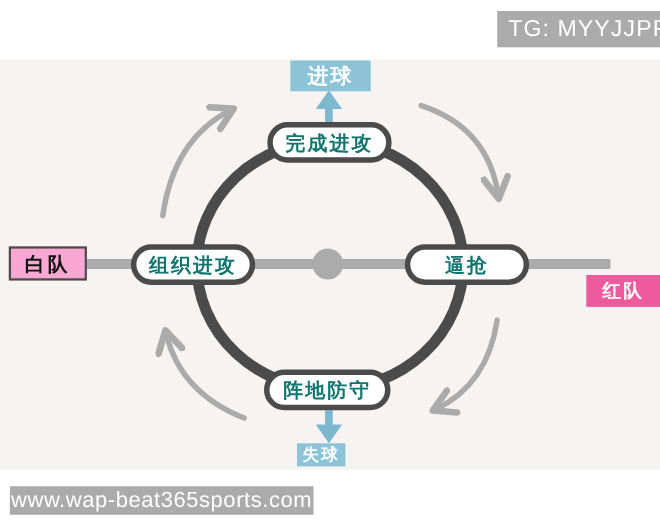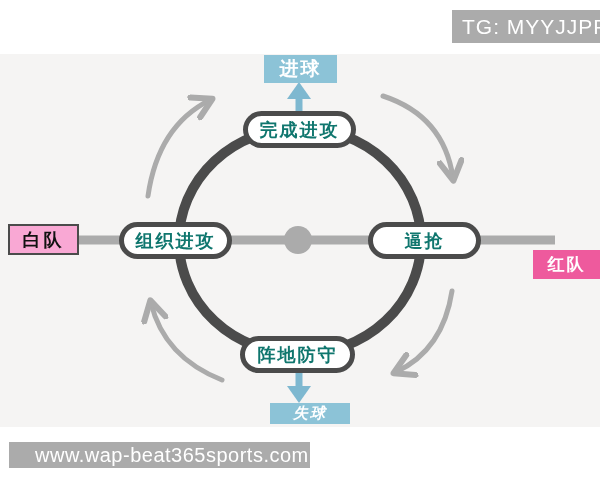"失球" #outcome-bottom { font-style: italic -> none; width: 80px -> 44px }
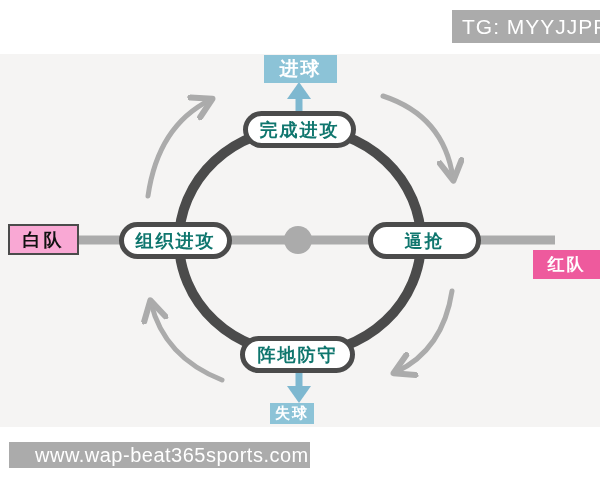"www.wap-beat365sports.com" #site-bar { padding-left: 26px -> 1px }
